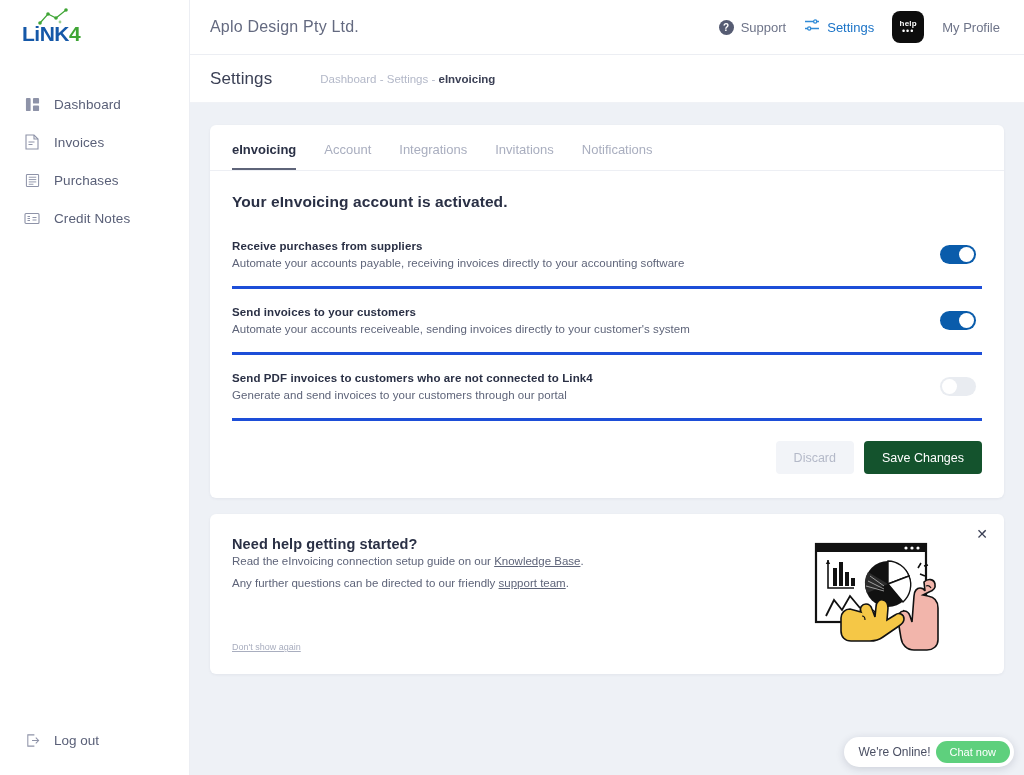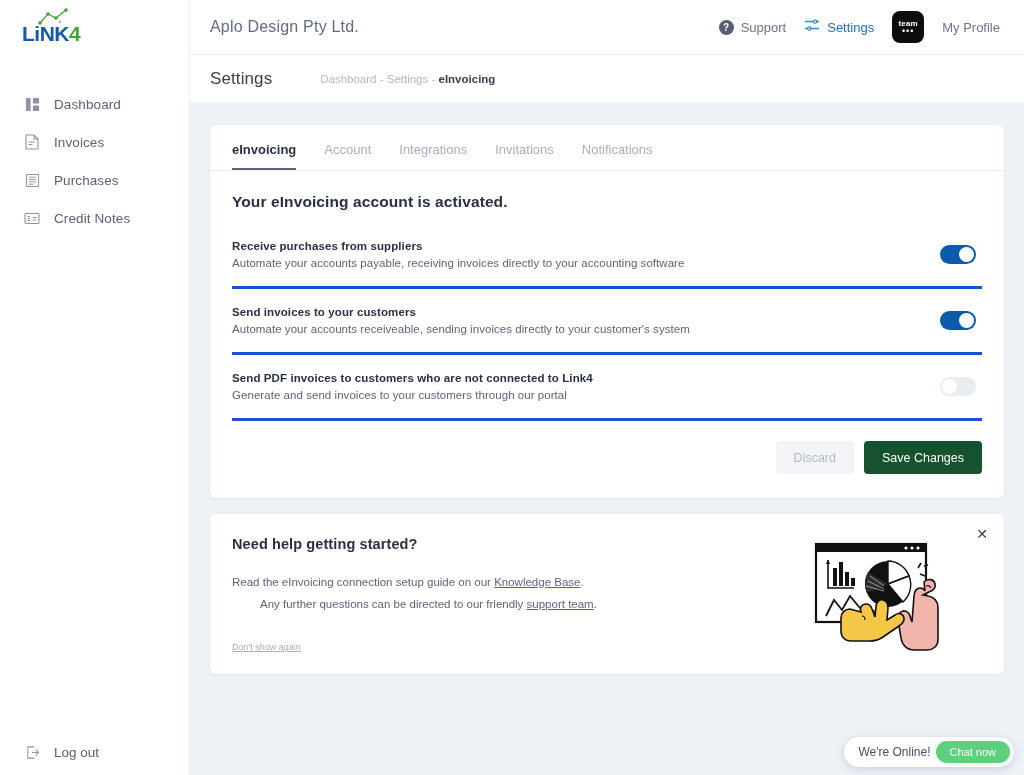"team" span.a1 { text: team -> help }
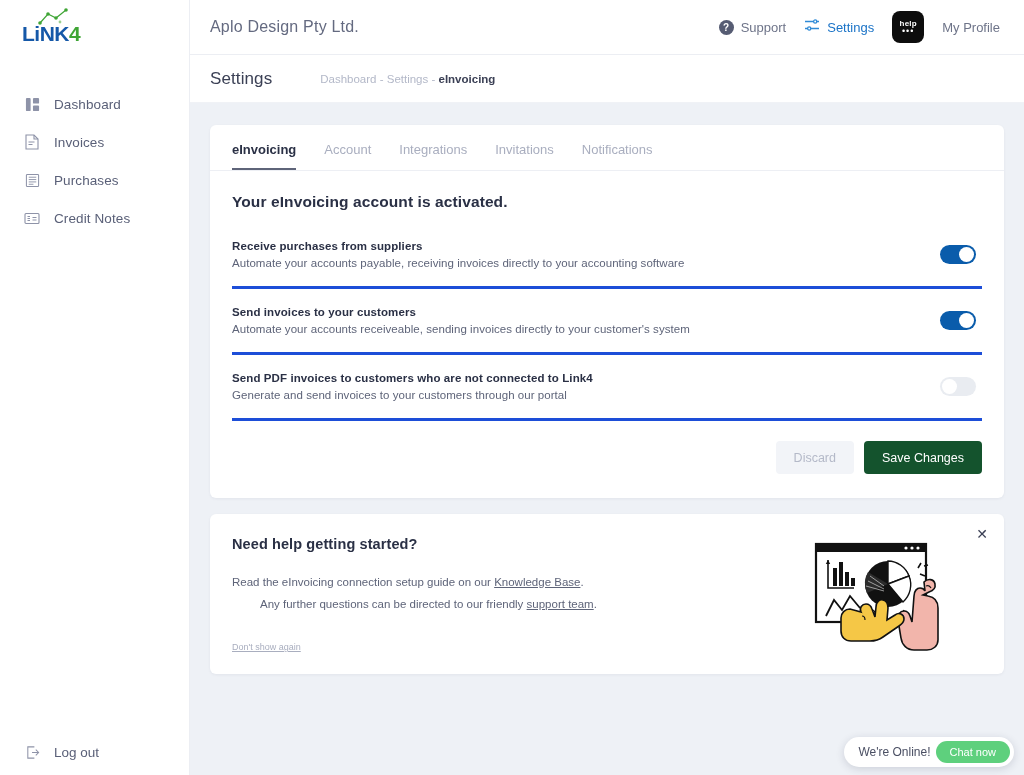"Read the eInvoicing connection setup" .help-line { margin-top: 24px -> 3px }
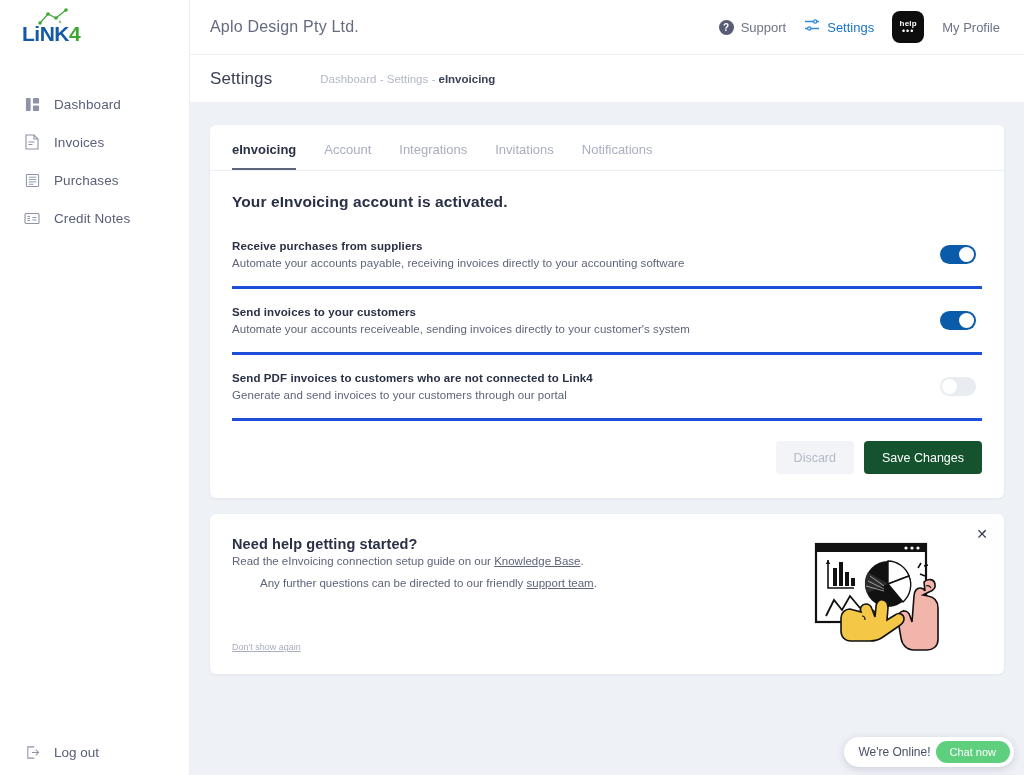"Any further questions can be" .help-line + .help-line { margin-left: 28px -> none }
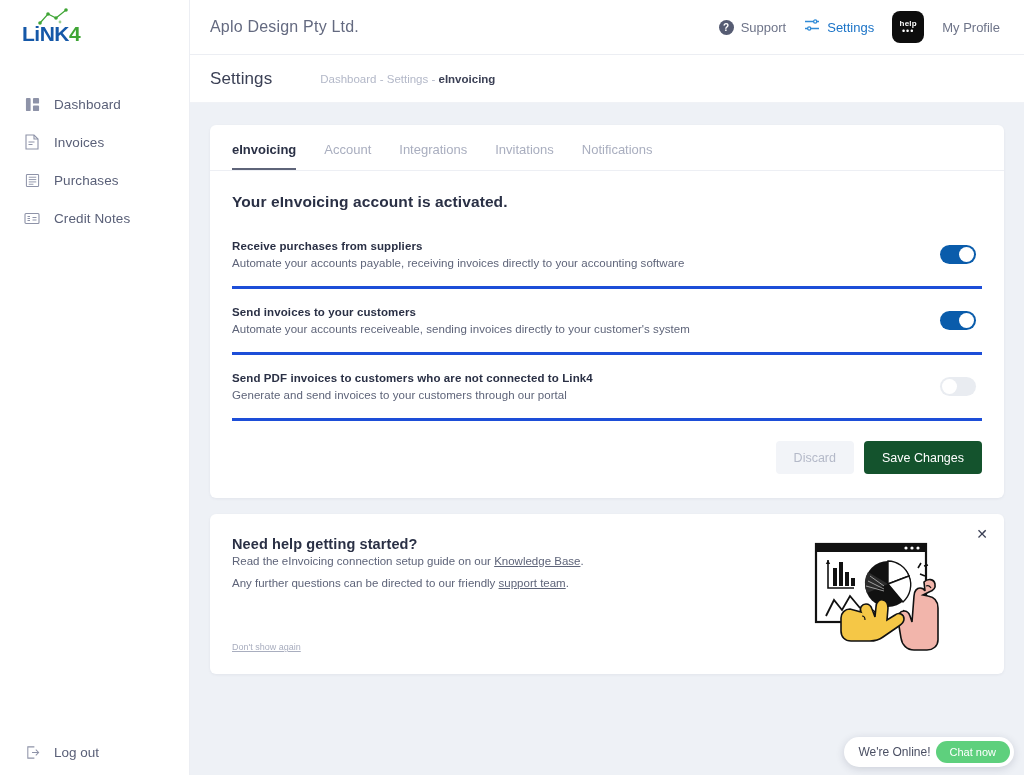"Log out" .logout { bottom: 8px -> 20px }
